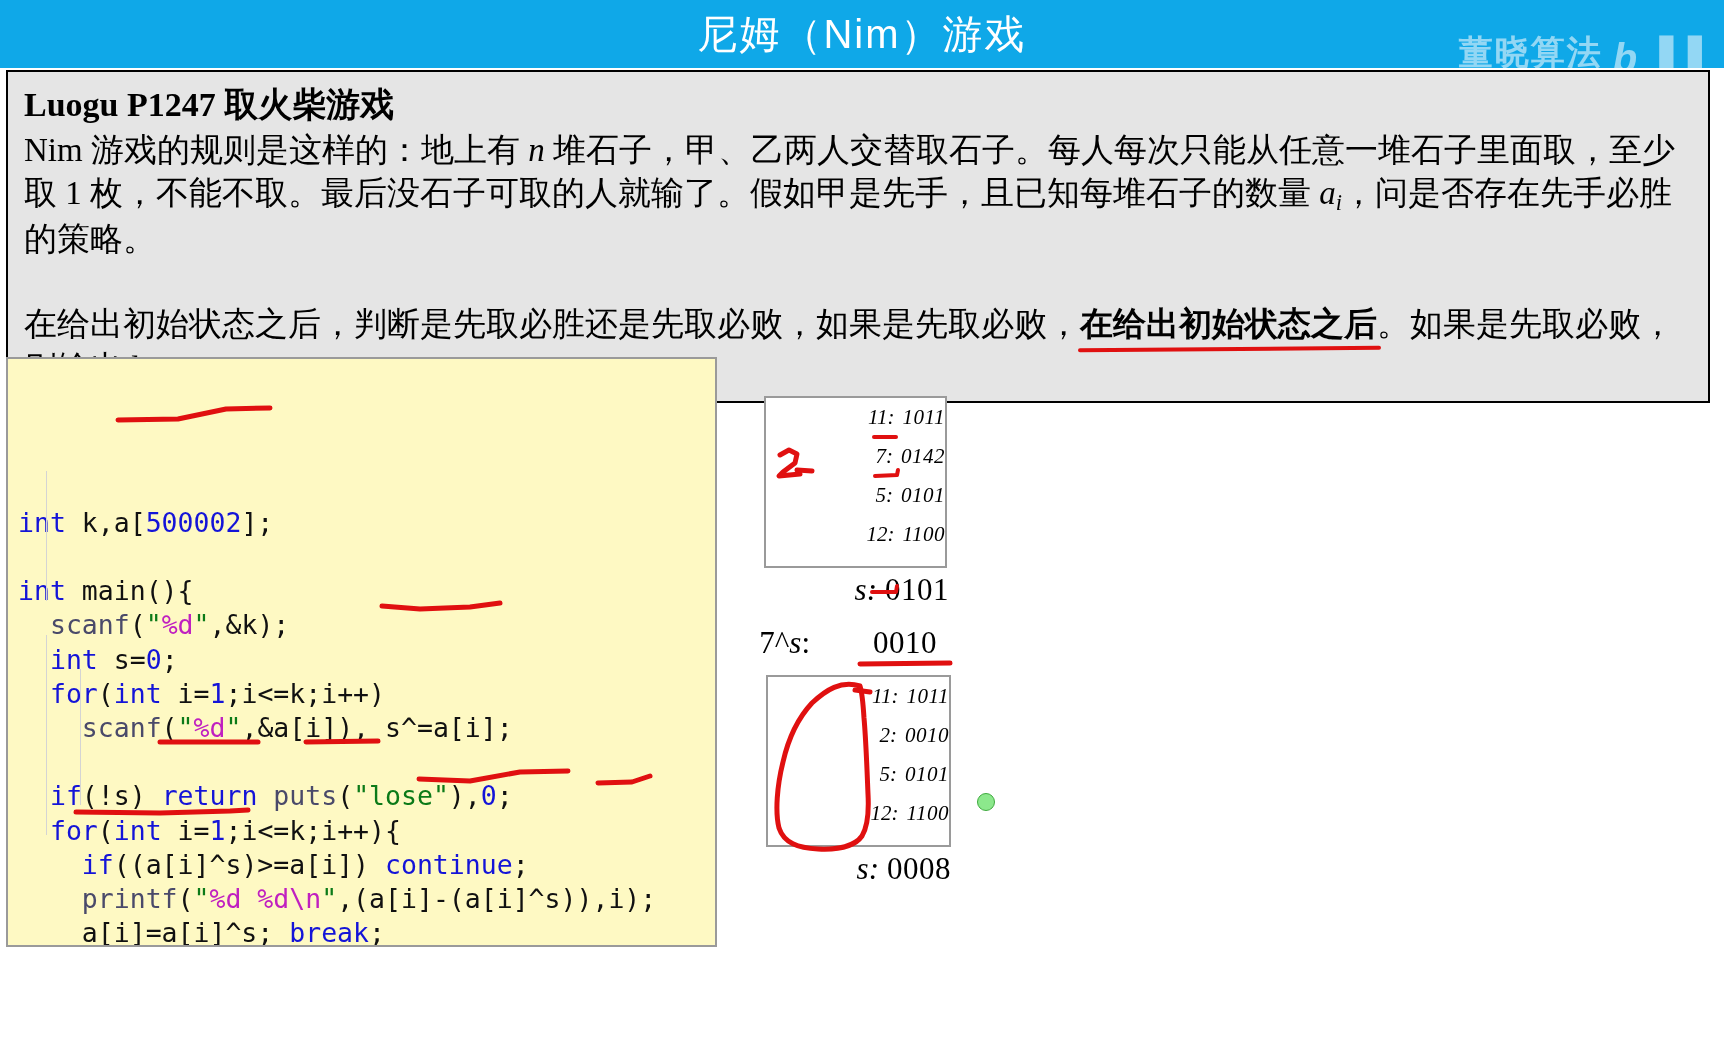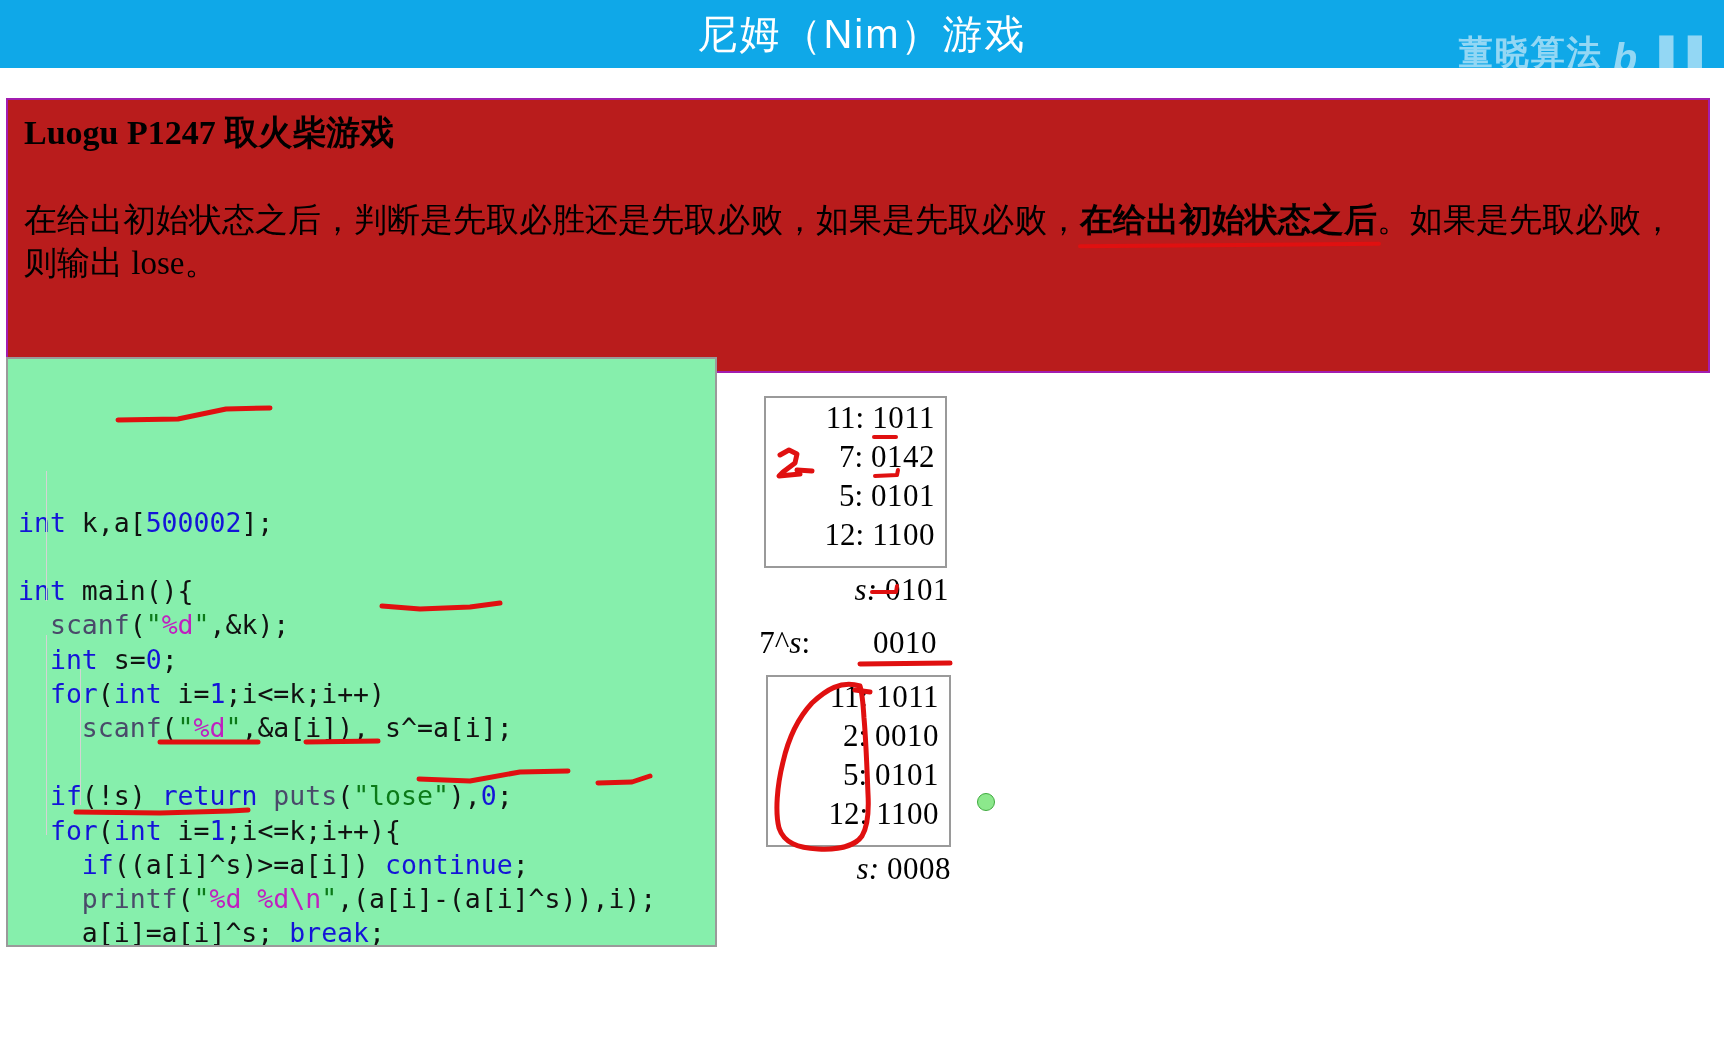"Luogu P1247 取火柴游戏" #statement-box { background: #b91c1c -> #e5e5e5; border: 2px solid #a21caf -> 2px solid #000000; margin-top: 28px -> none }
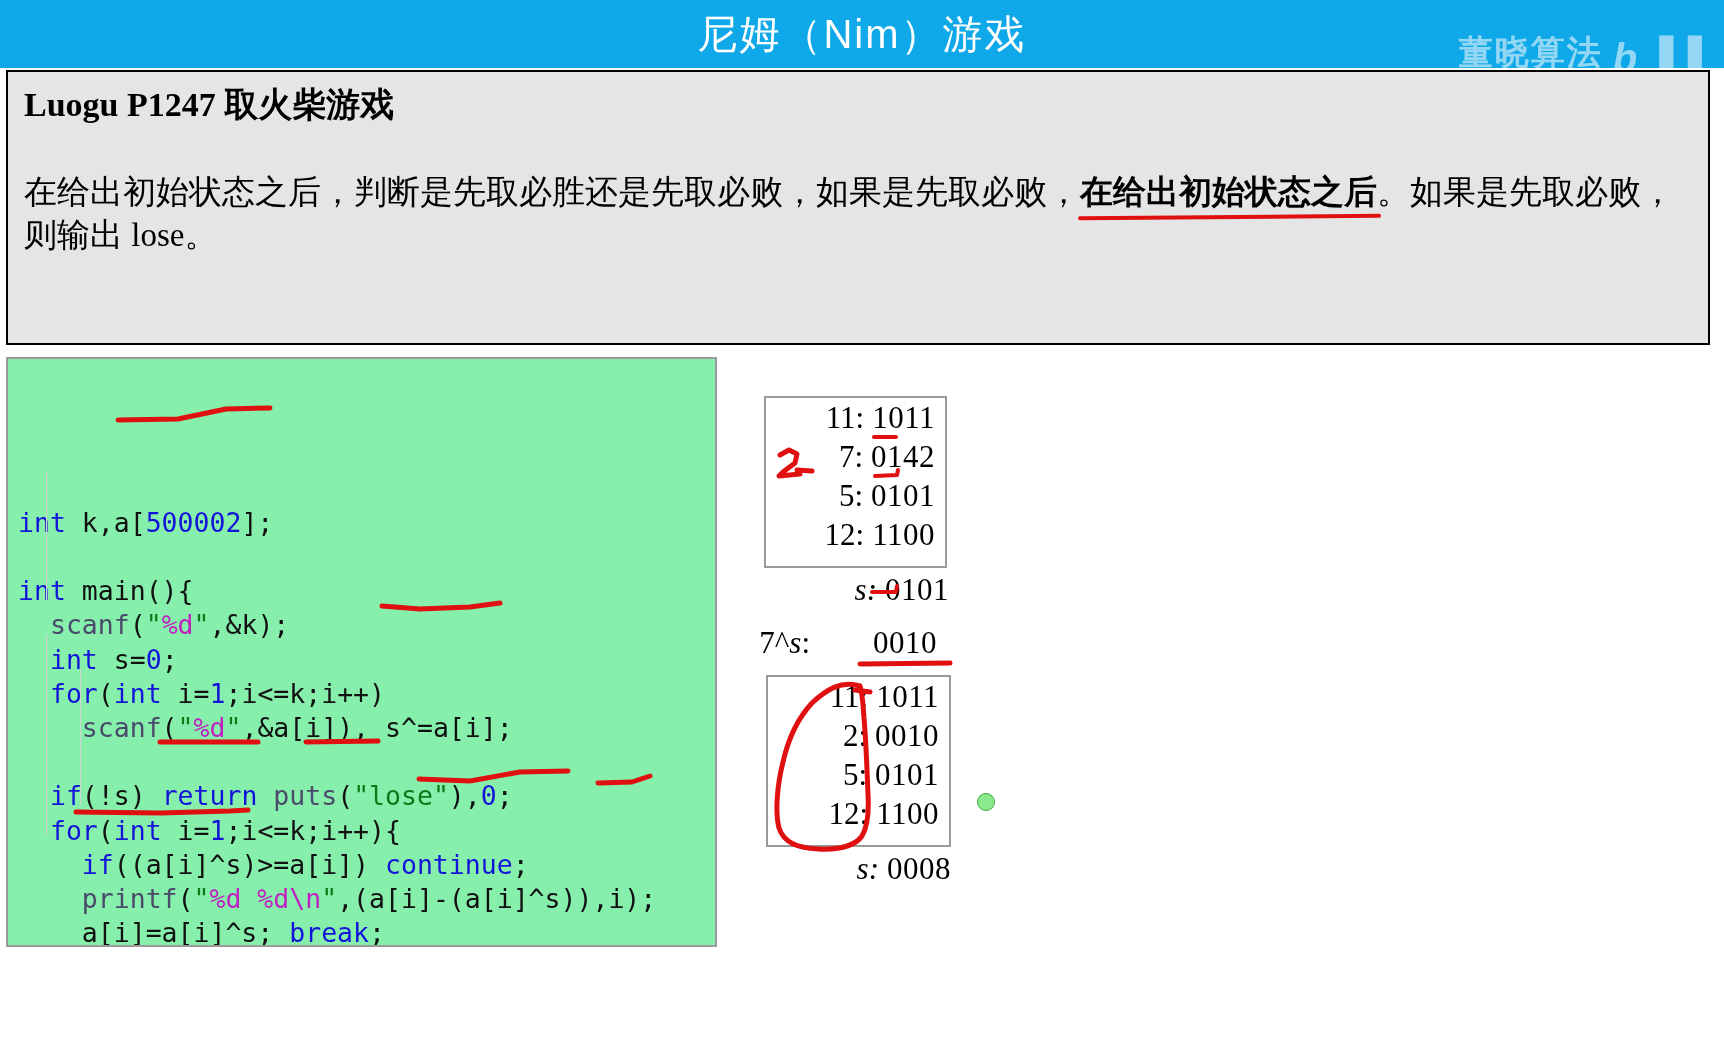"Nim 游戏的规则是这样的：地上有 n" div.statement-para { html: none -> <div><span>Nim 游戏的规则是这样的：地上有 </span><span>n</span><span> 堆石子，甲、乙两人交替取石子。每人每次只能从任意一堆石子里面取，至少取 1 枚，不能不取。最后没石子可取的人就输了。假如甲是先手，且已知每堆石子的数量 </span><span>a</span><span>i</span><span>，问是否存在先手必胜的策略。</span></div> }
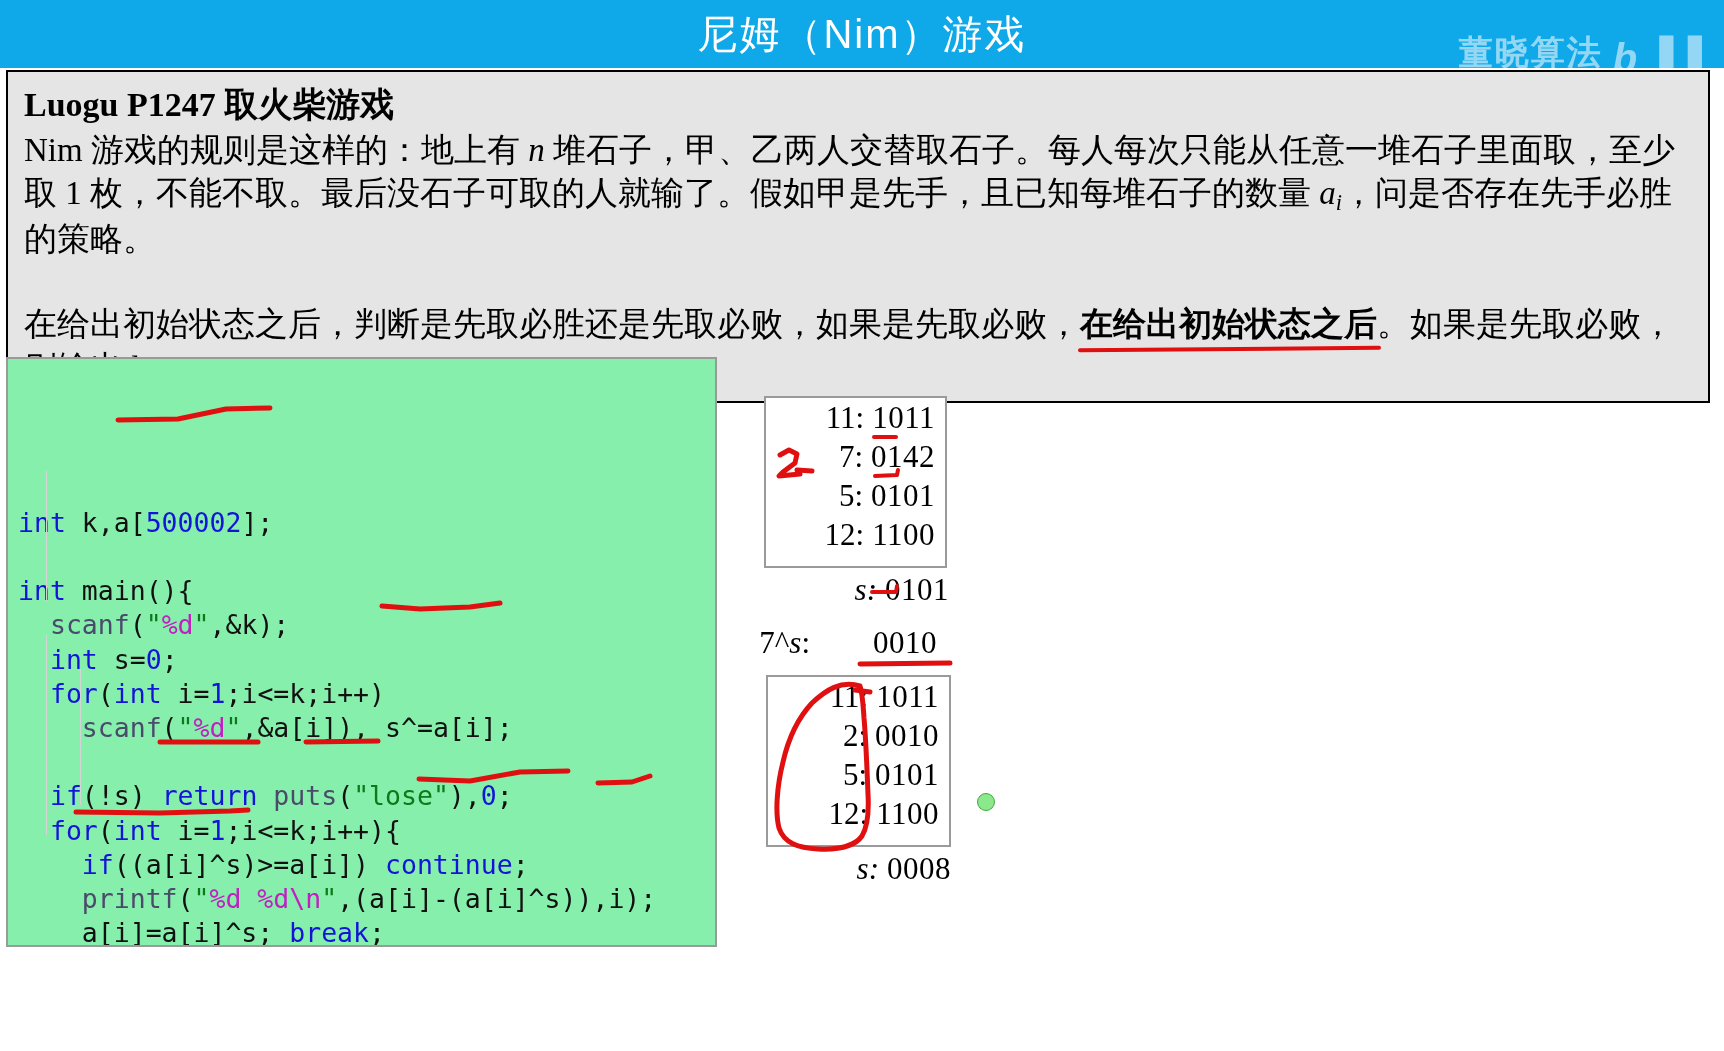"11:" .bin-row { font-size: 31px -> 21px; font-style: none -> italic; padding-right: 10px -> none }
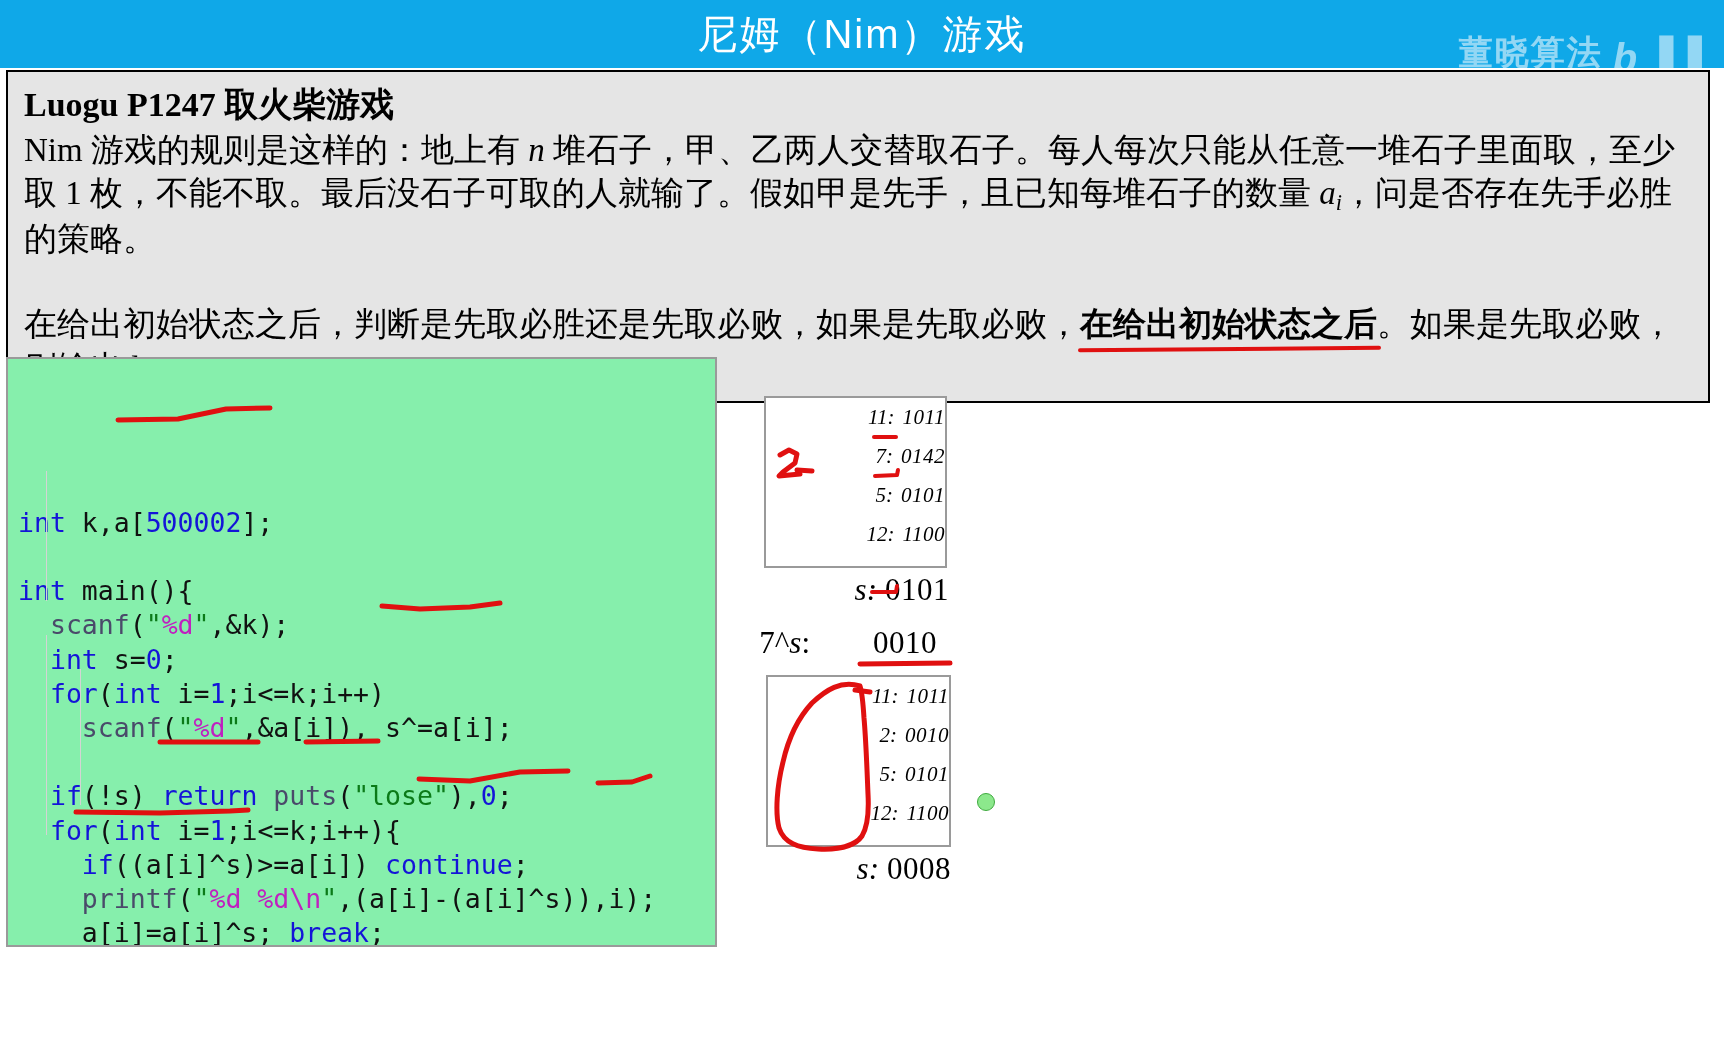"int k,a[500002]; int main(){" #code-panel { background: #86efac -> #fef9c3 }
